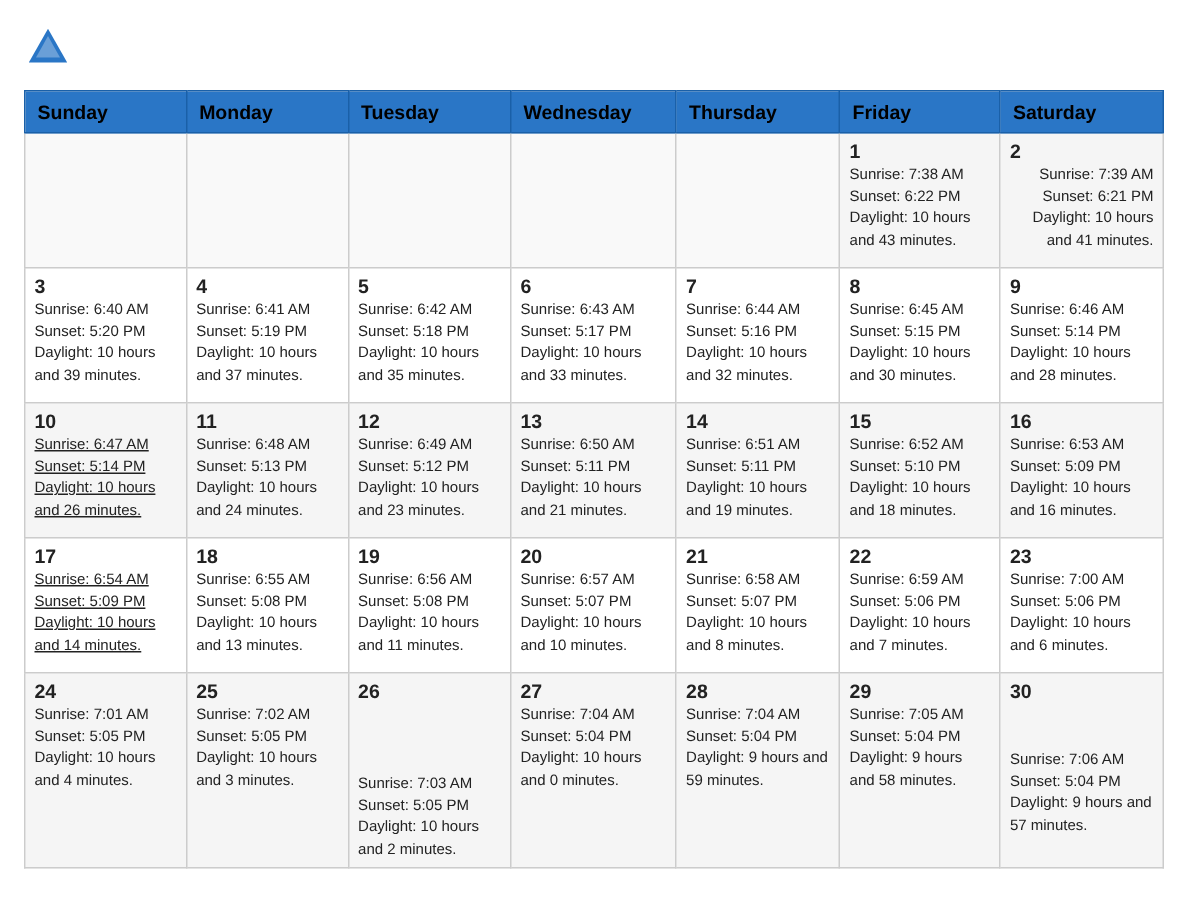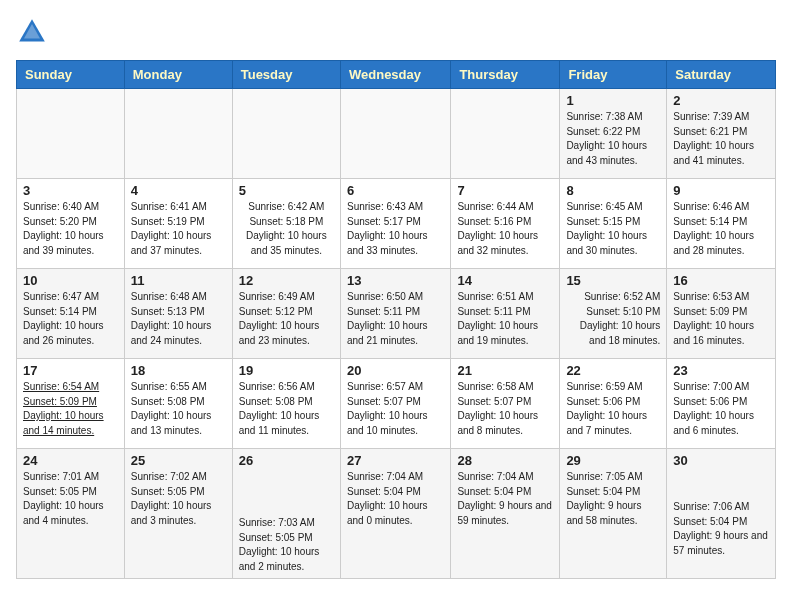"Sunday" .calendar th { color: #fef9c3 -> #000000 }
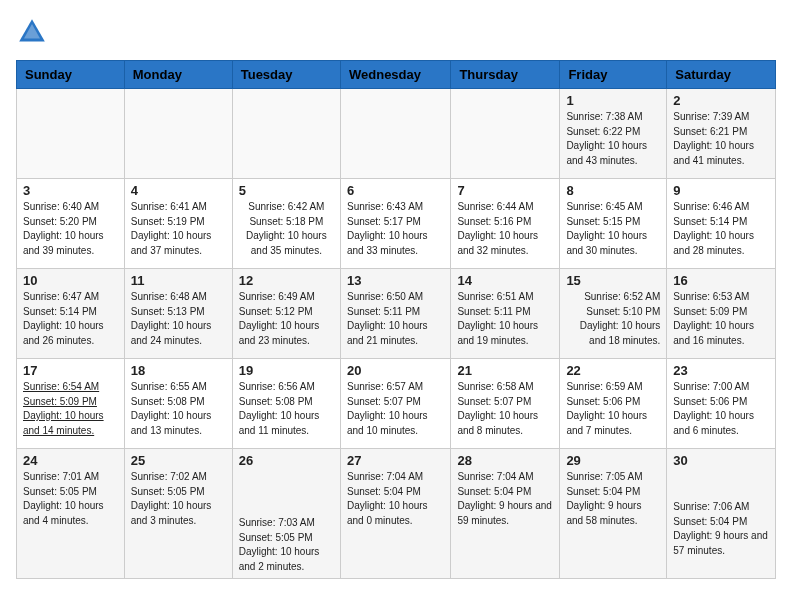"Sunrise: 7:39 AM" div.day-info { text-align: none -> right }
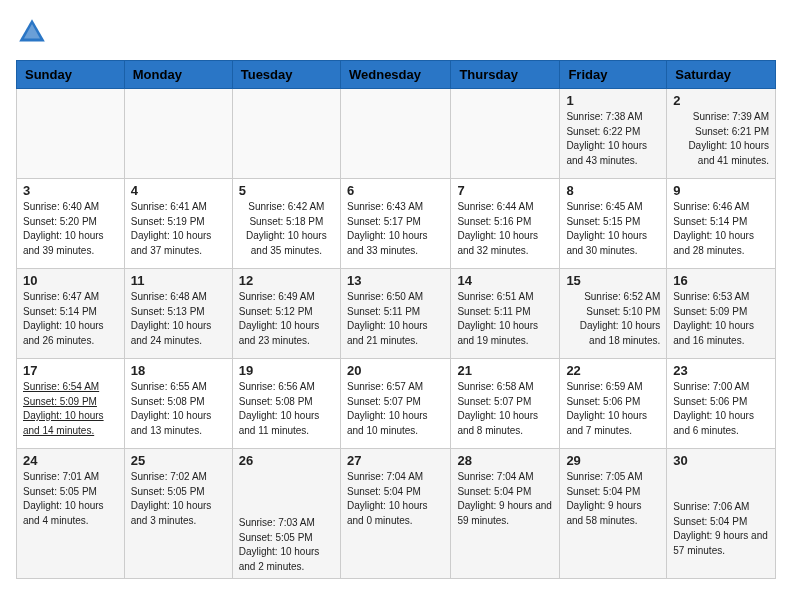"Sunrise: 6:42 AM" div.day-info { text-align: center -> none }
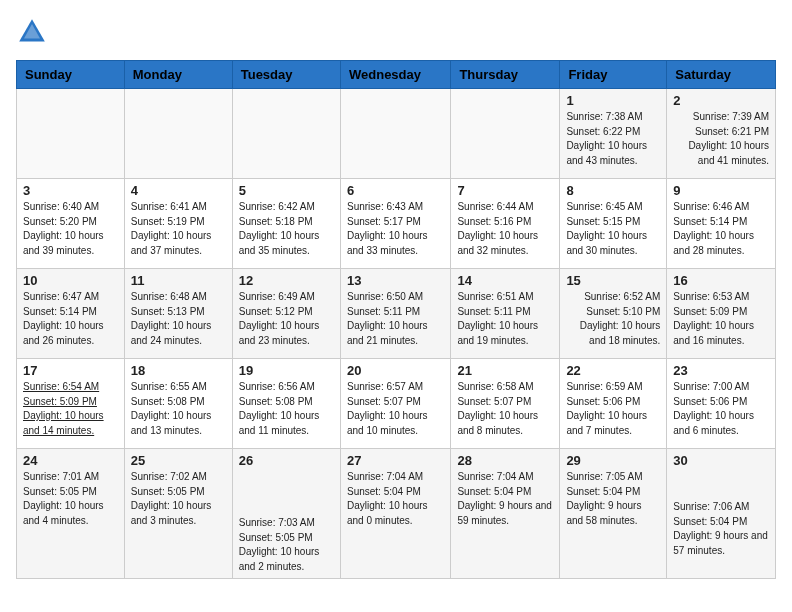"Sunrise: 6:47 AM" div.day-info { text-decoration: none -> underline }
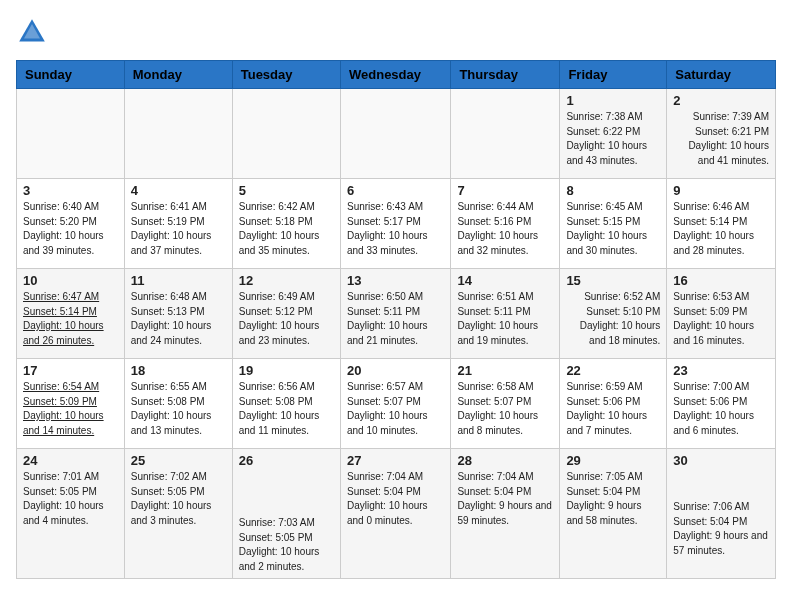"Sunrise: 6:52 AM" div.day-info { text-align: right -> none }
